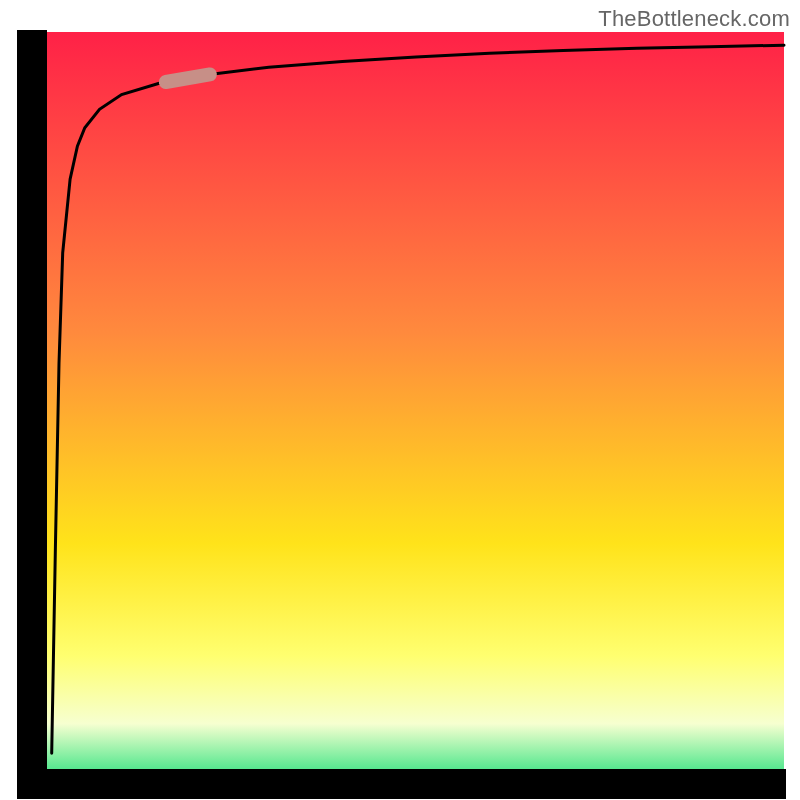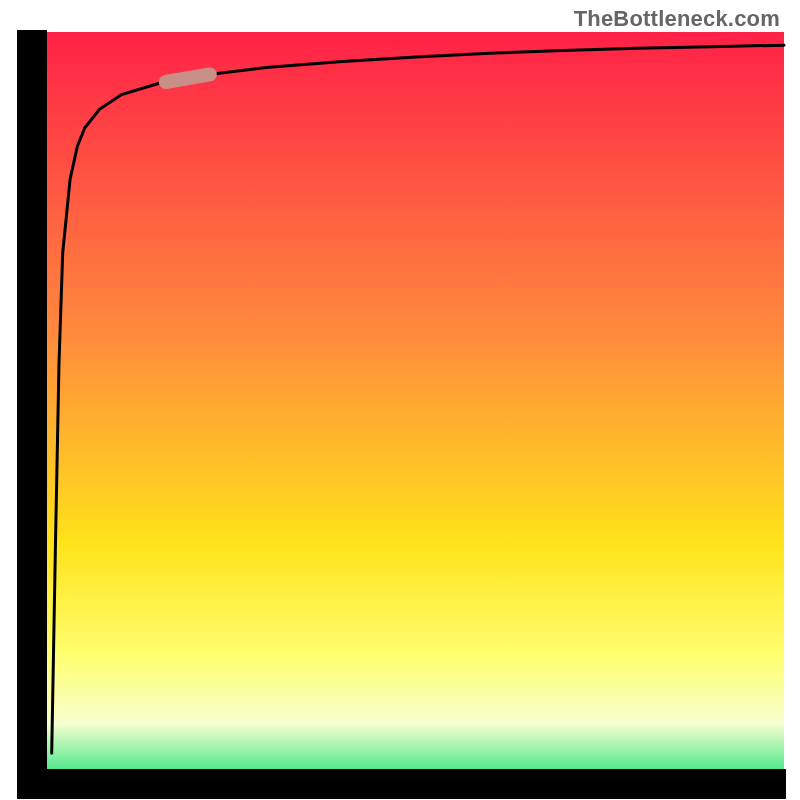"TheBottleneck.com" .watermark { font-weight: 700 -> 400; right: 20px -> 10px }
